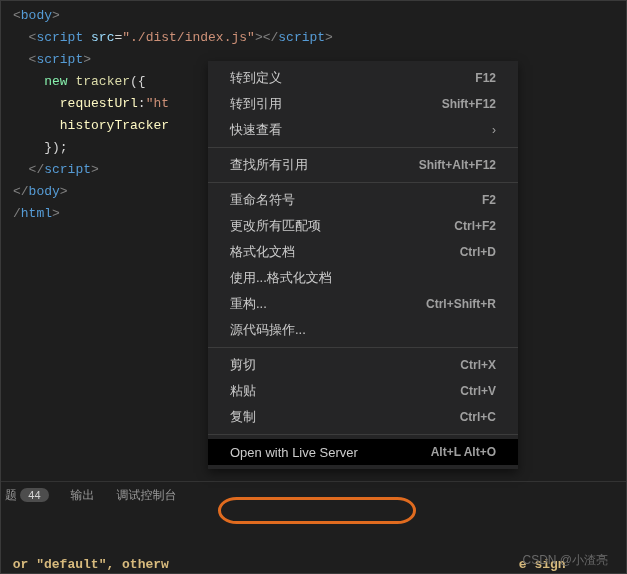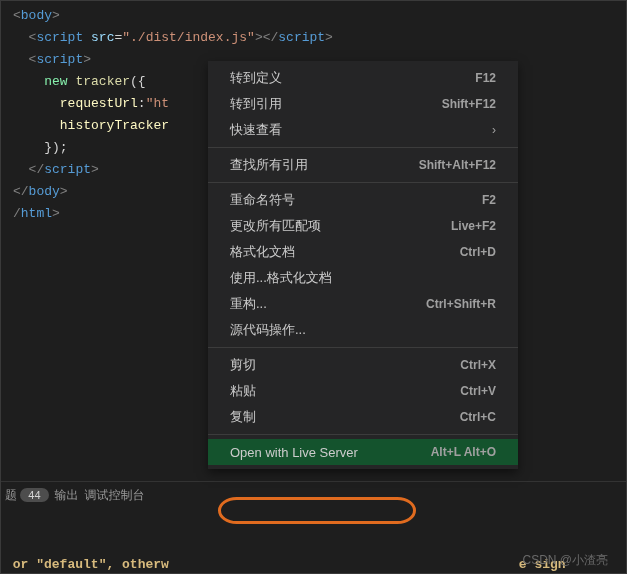"Live+F2" span.menu-shortcut { text: Live+F2 -> Ctrl+F2 }
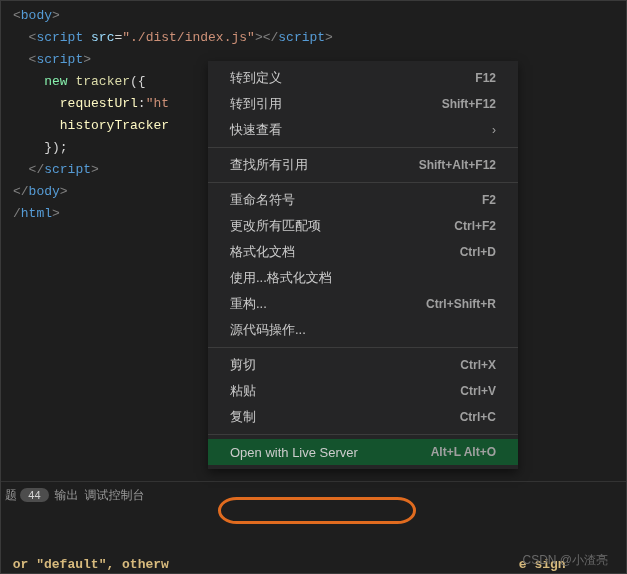"Open with Live Server" .menu-item.highlight { background: #14532d -> #000000 }
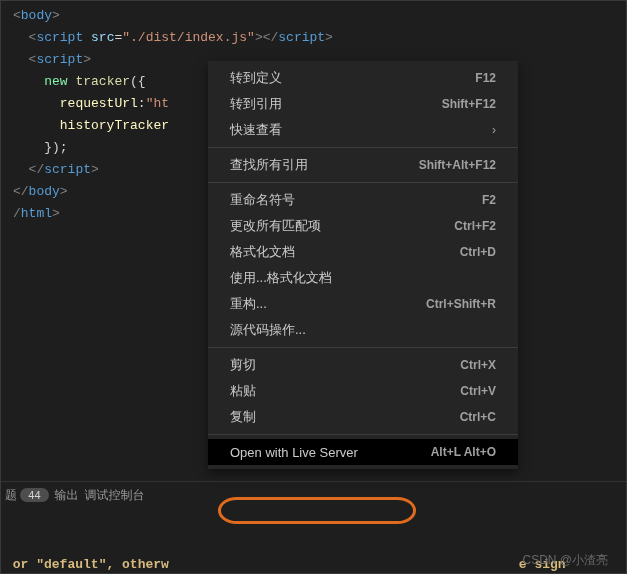"题 44" .terminal-header { gap: 6px -> 22px }
